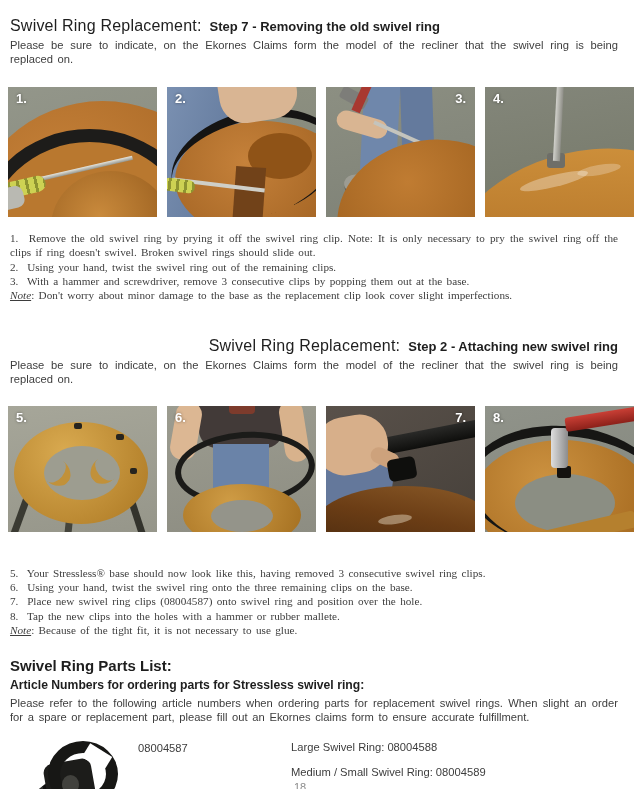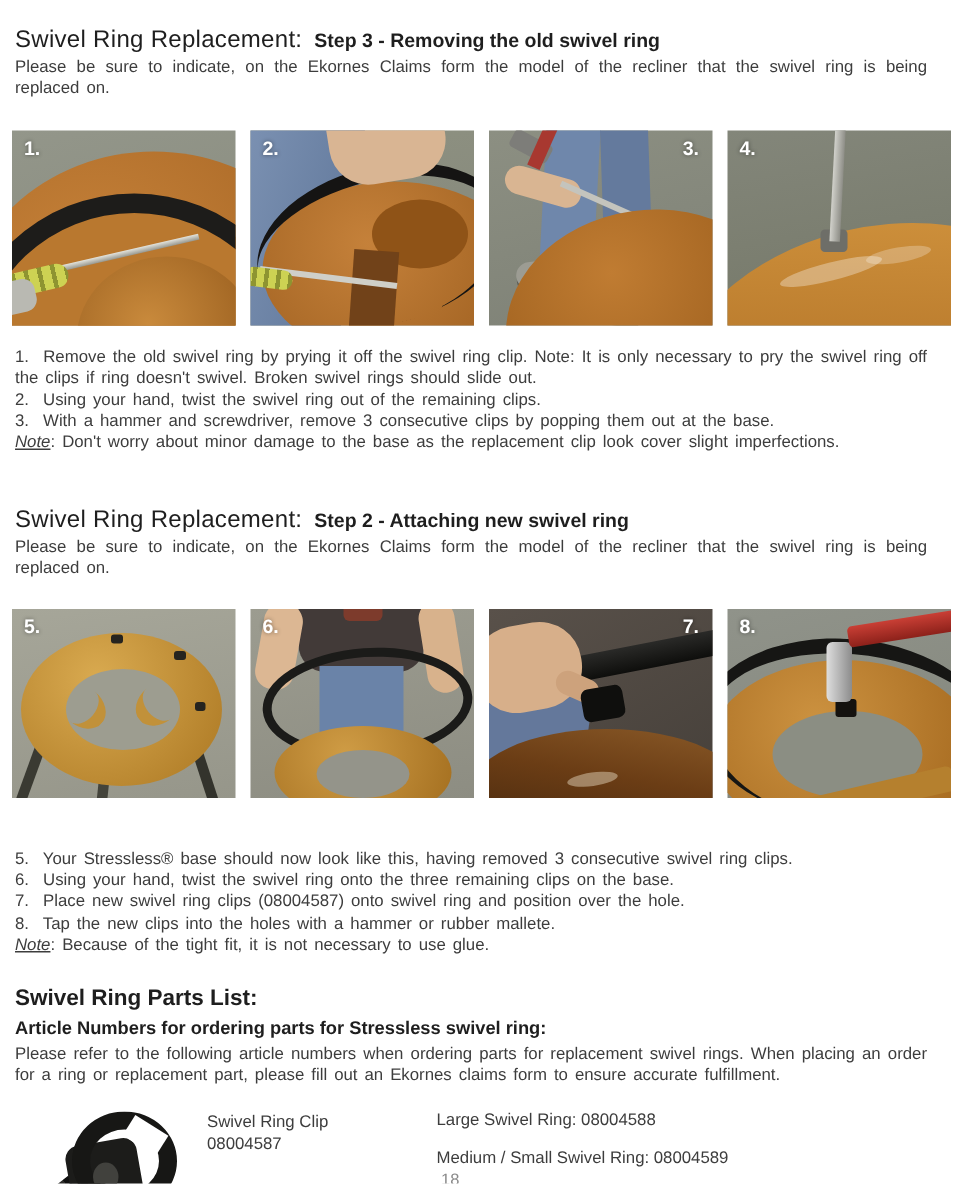"Step 3 - Removing the" span.sub { text: 3 -> 7 }
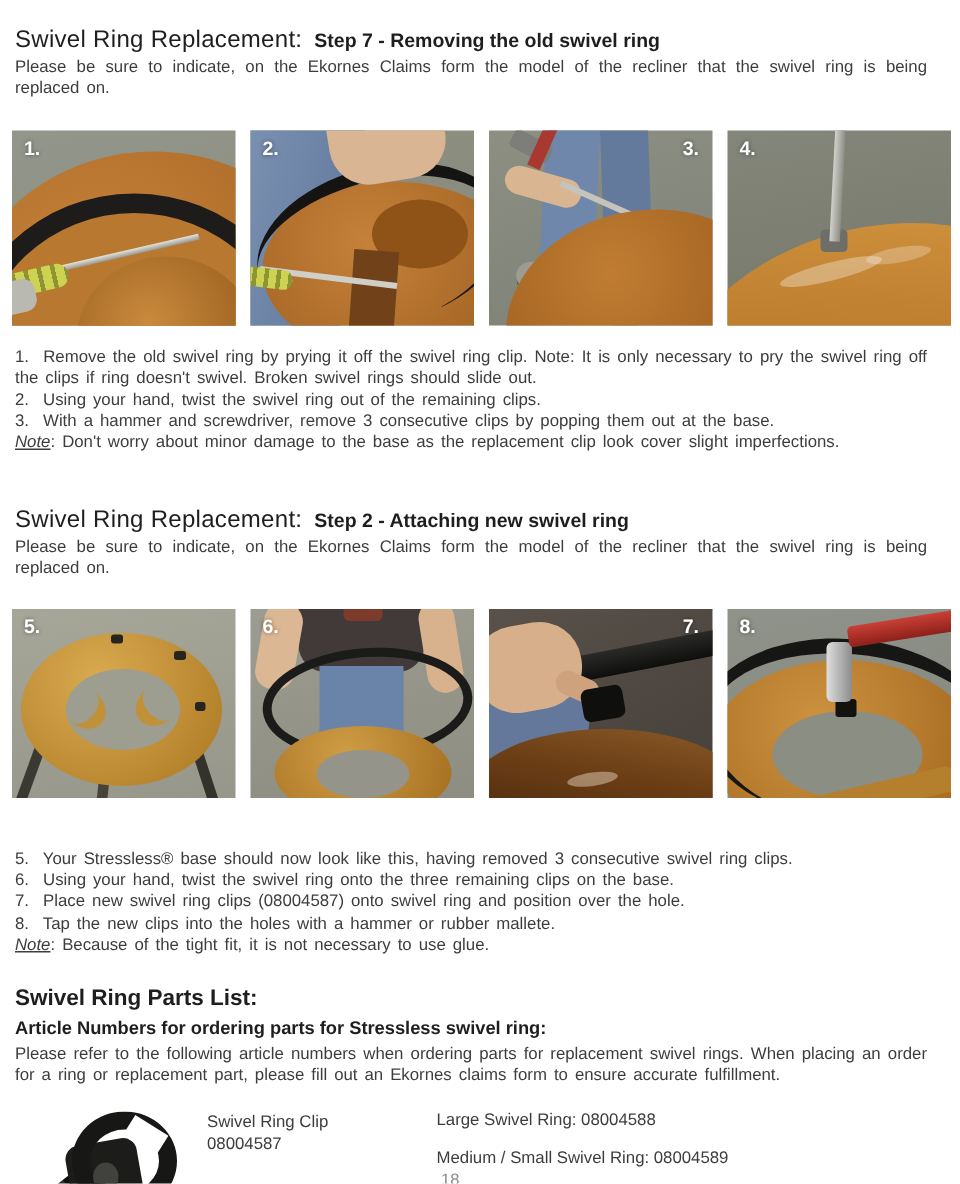"1. Remove the old swivel" .steps { font-family: none -> Liberation Serif, serif }
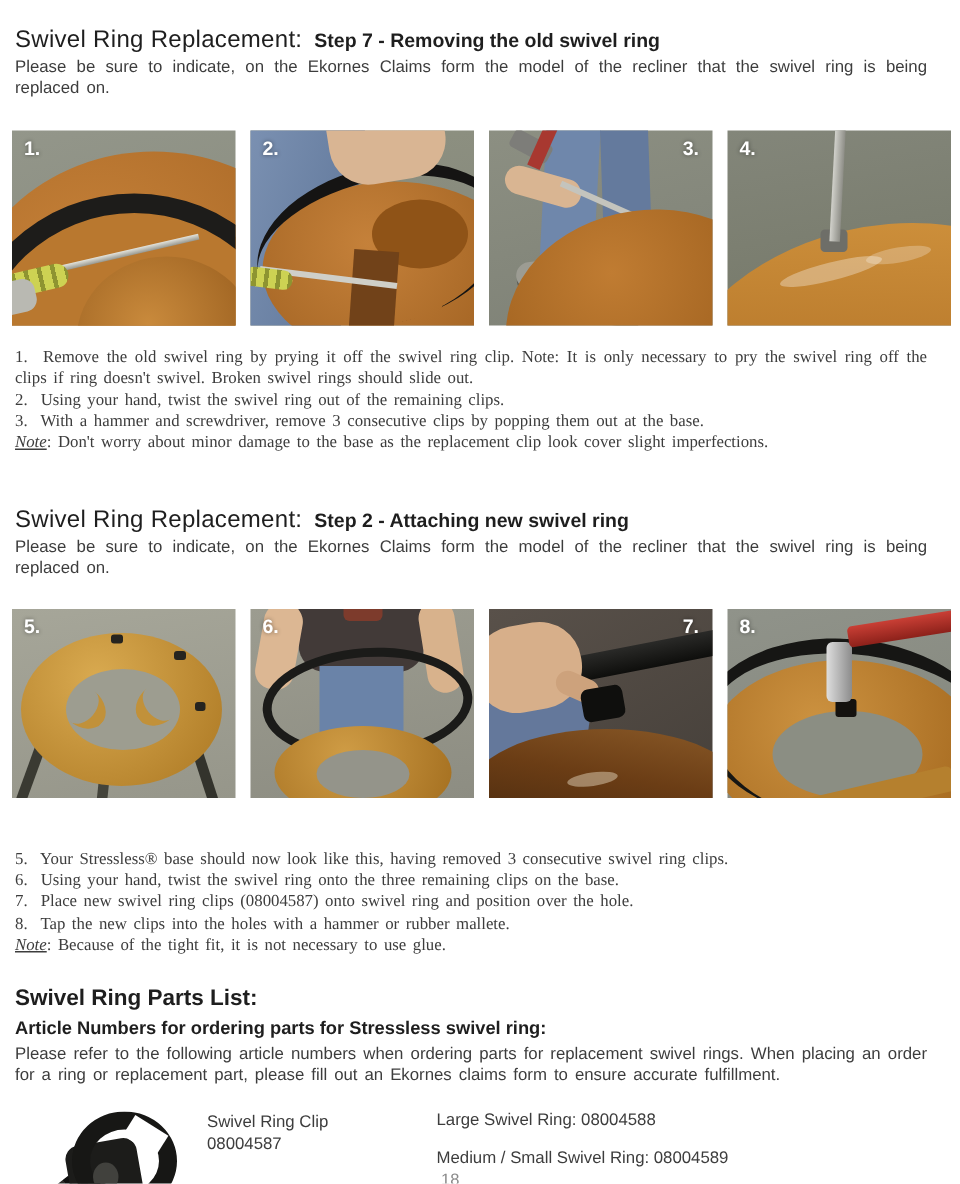"Swivel Ring Replacement: Step 2" h1.sec-title { text-align: none -> right }
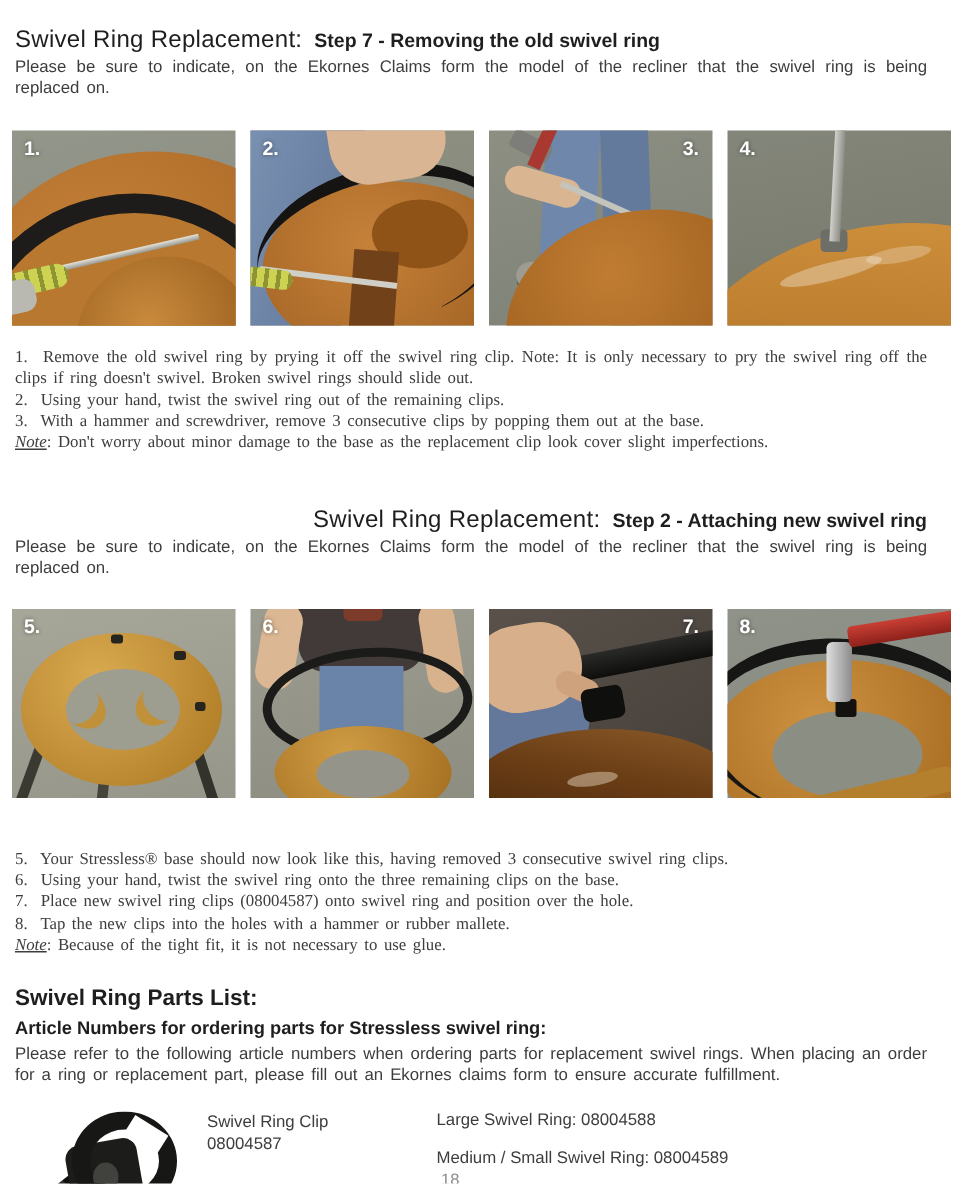"Please refer to the following" p.body { text: placing an order for a ring -> slight an order for a spare }
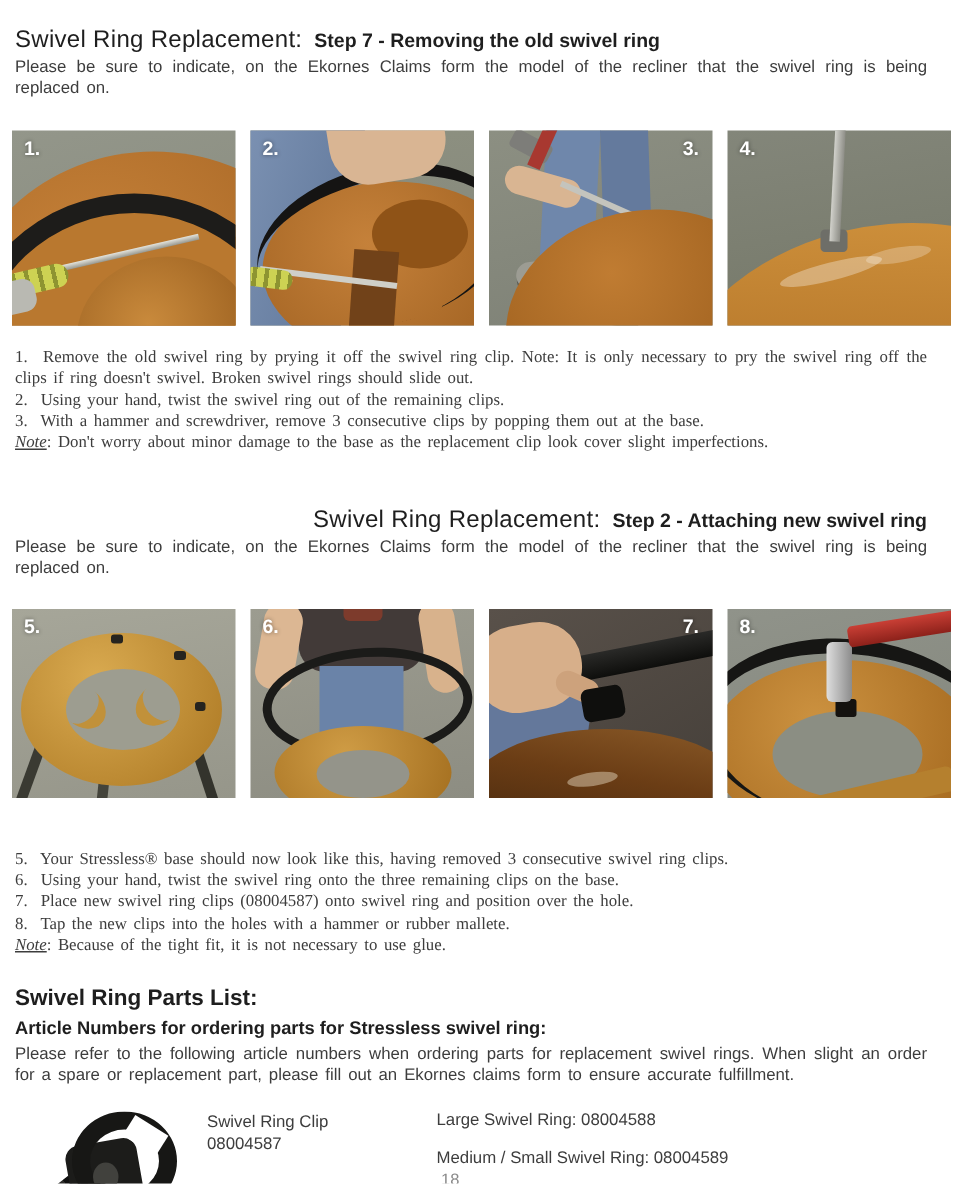"Swivel Ring Clip" div { html: <div>Swivel Ring Clip</div> -> none }
